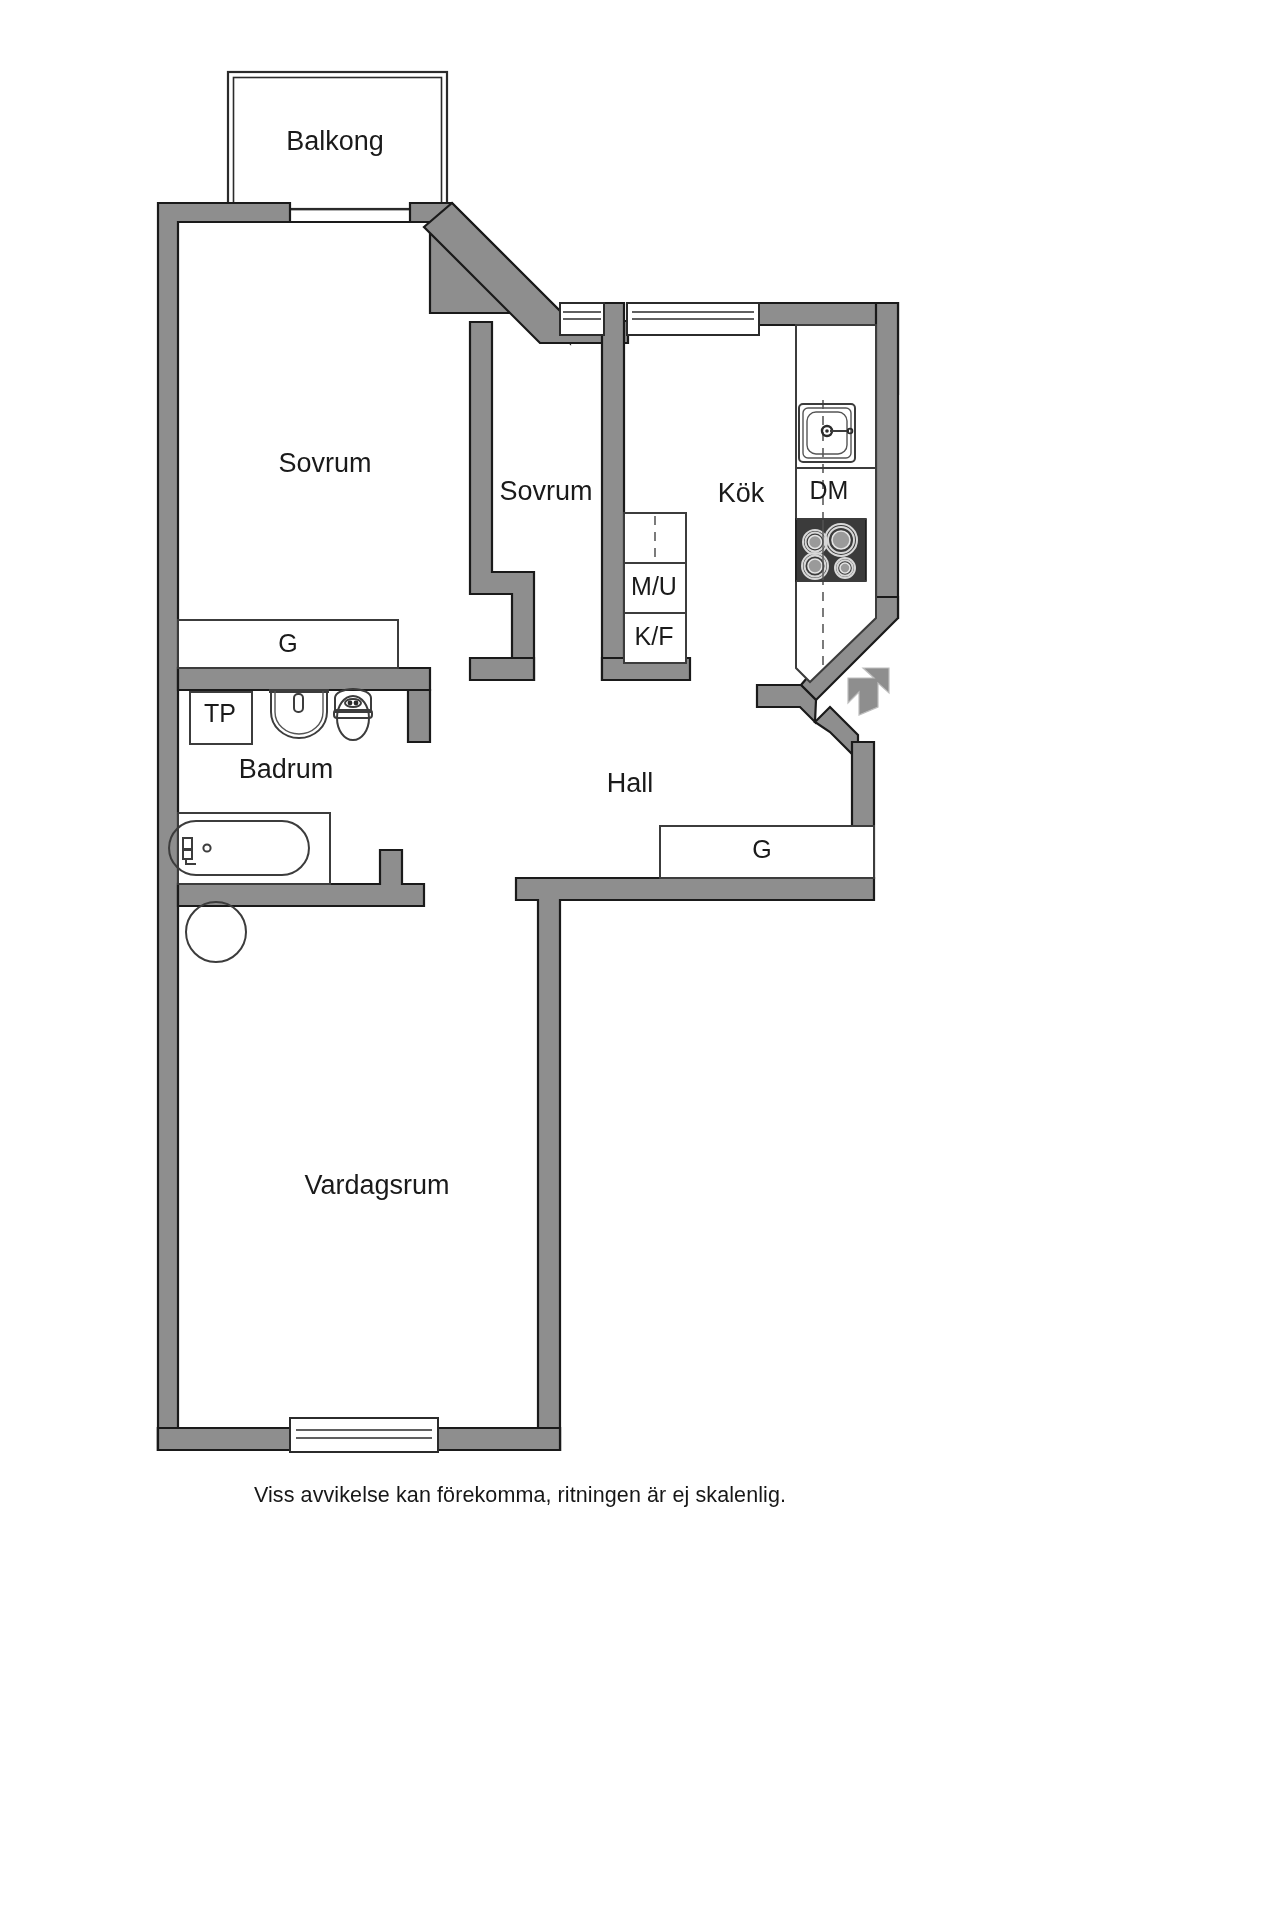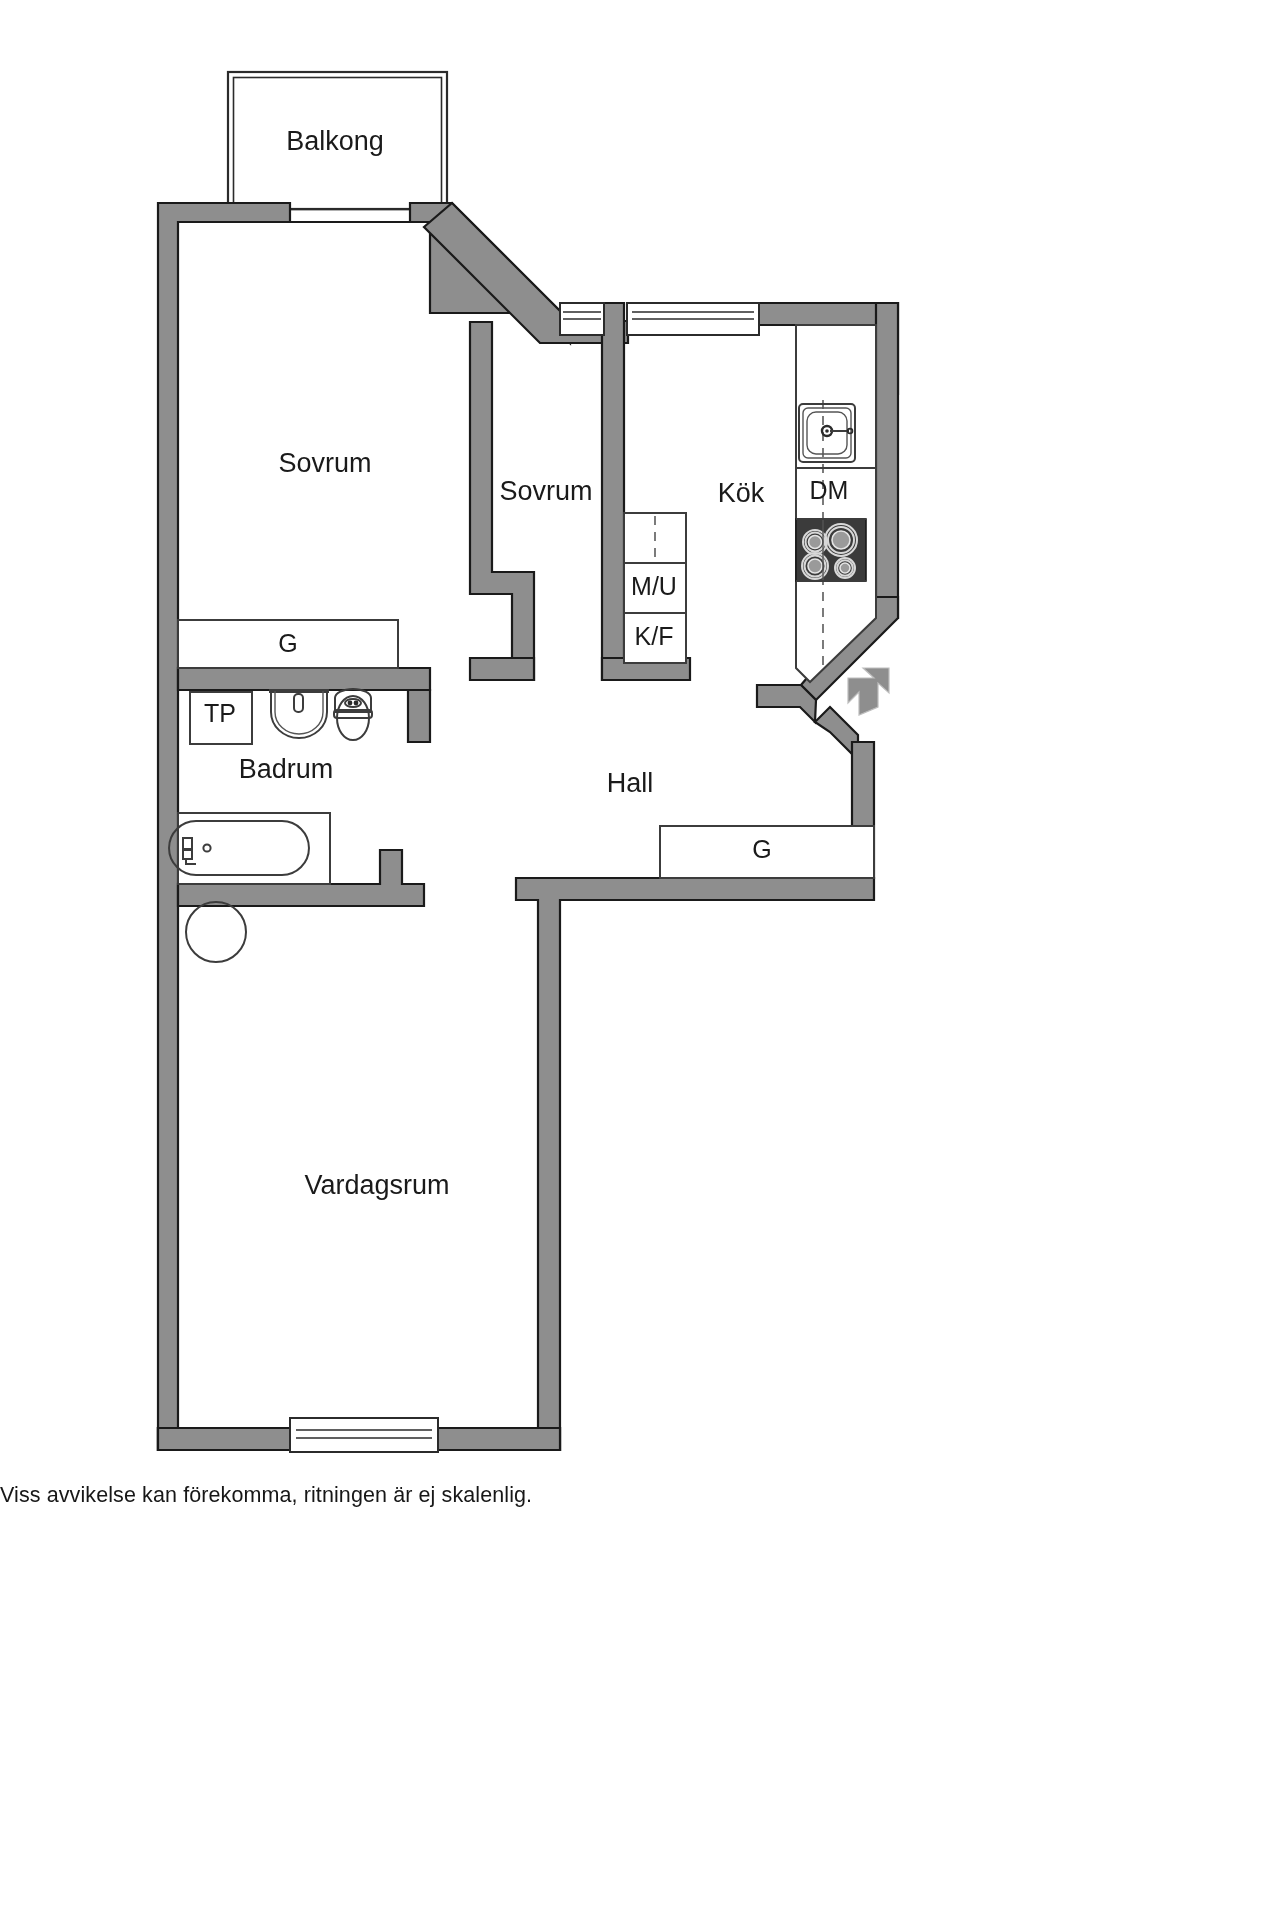"Viss avvikelse kan förekomma, ritningen" .footer-note { text-align: none -> center }
